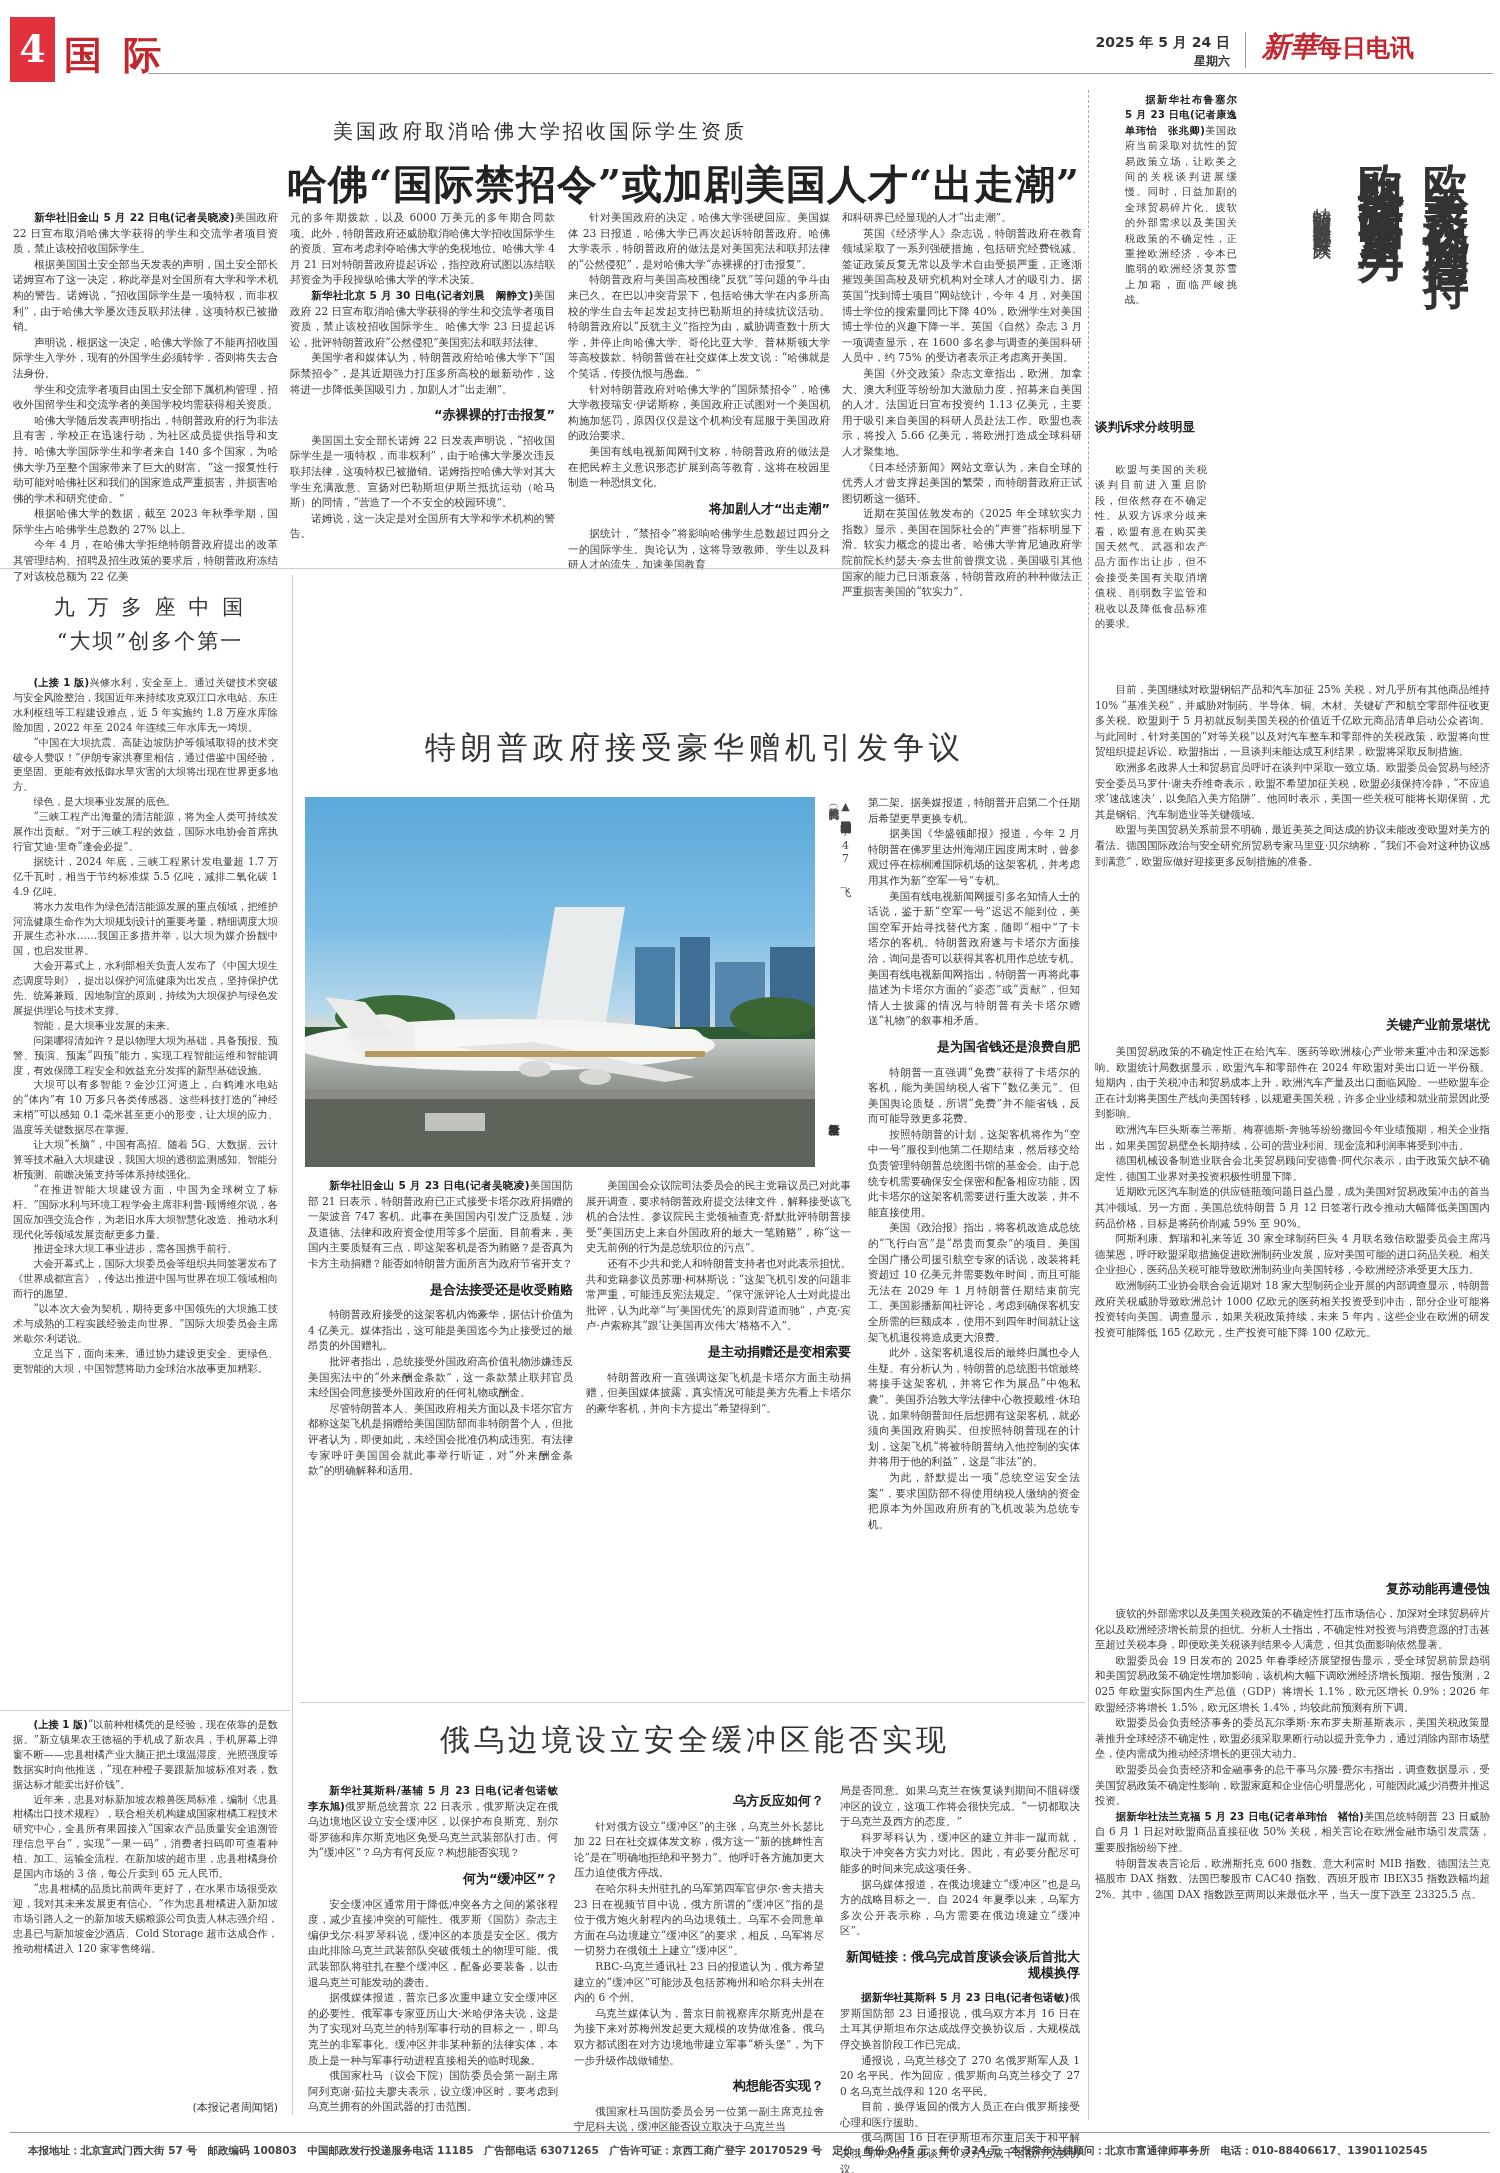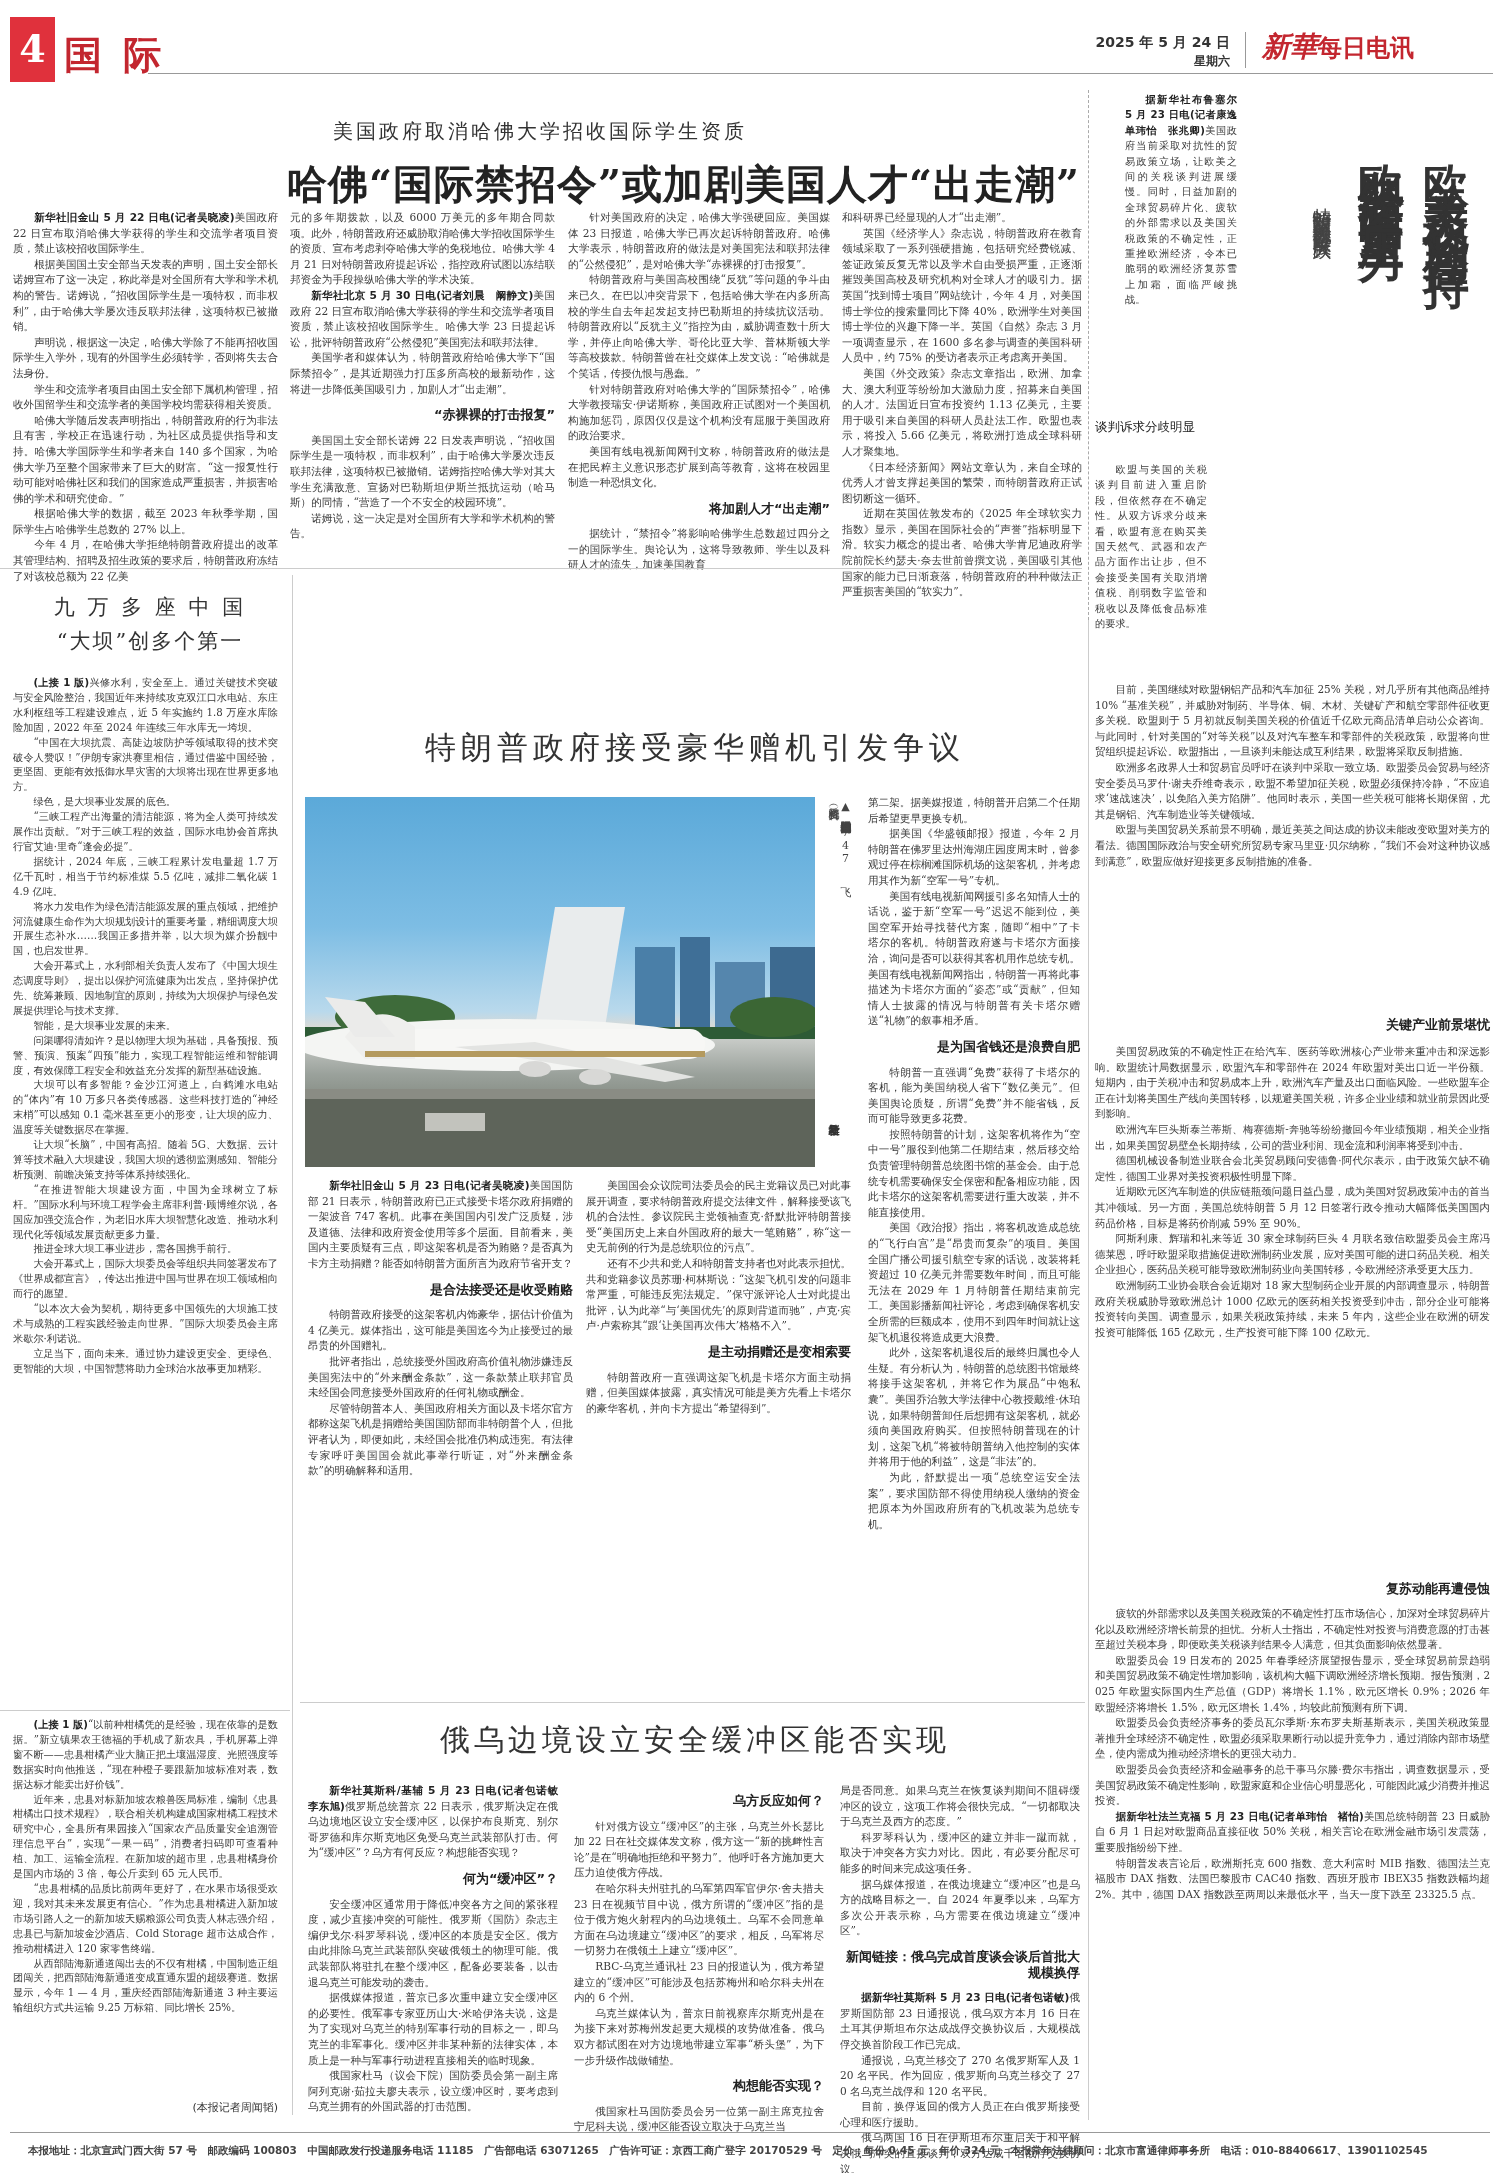"谈判诉求分歧明显" div.abs { font-weight: normal -> bold }
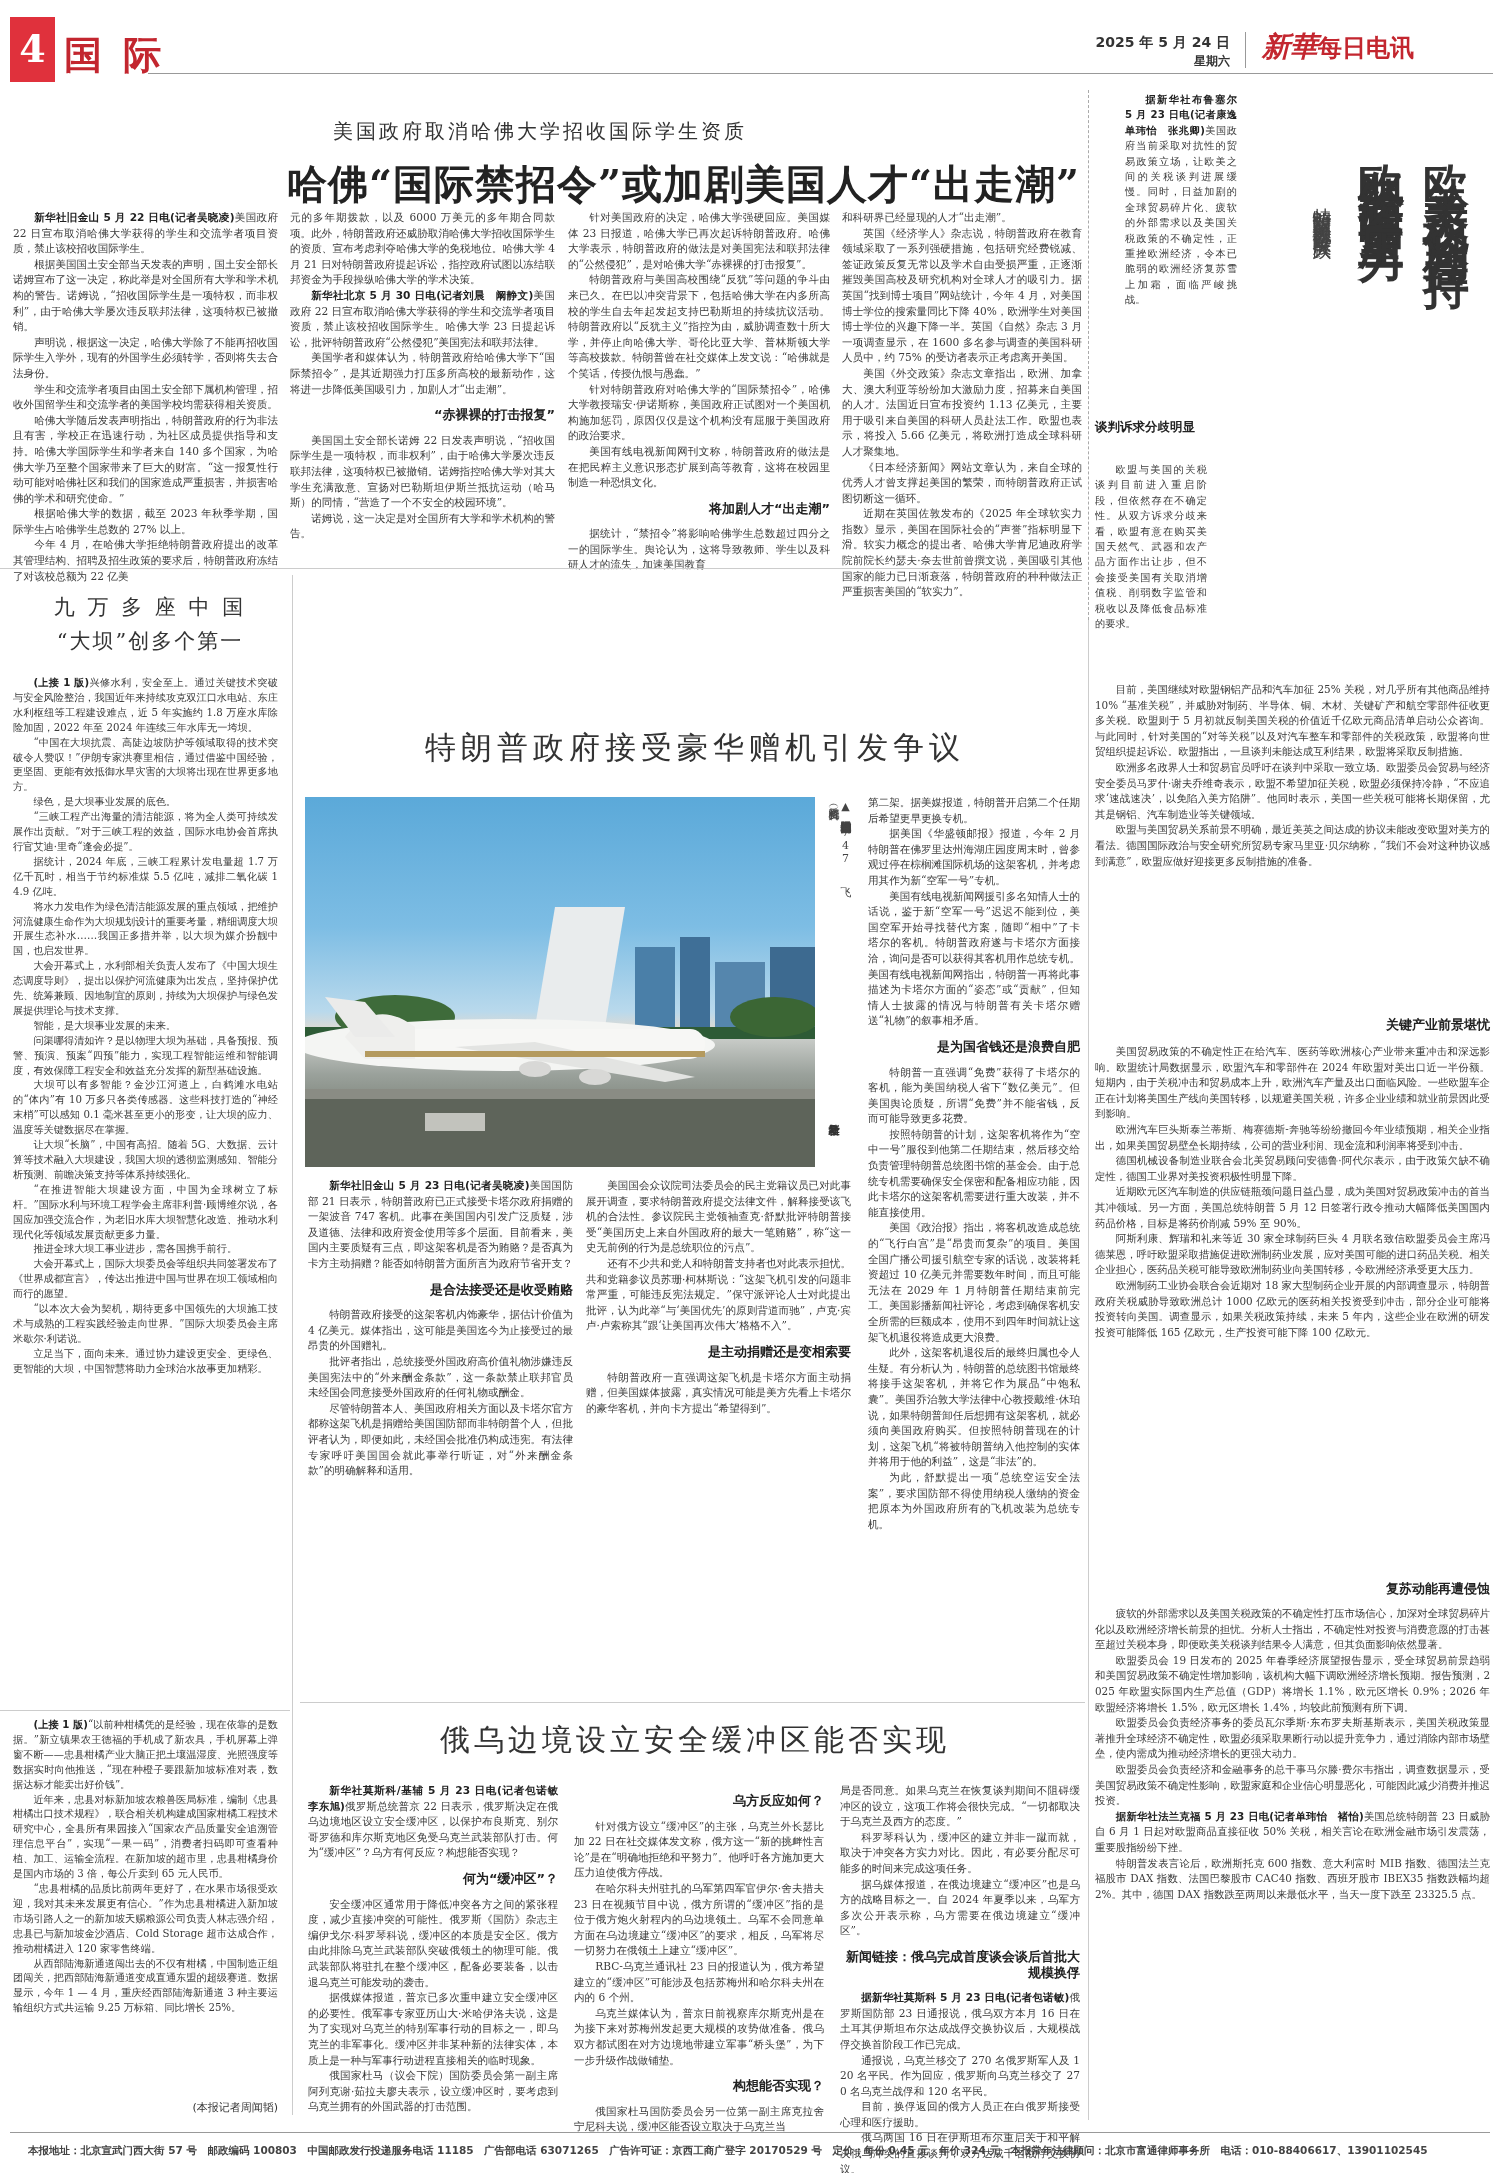"从西部陆海新通道闯出去的不仅有柑橘，中国制造正组团闯关，把西部陆海新通道变成直通" p { html: <p><span>从西部陆海新通道闯出去的不仅有柑橘，中国制造正组团闯关，把西部陆海新通道变成直通东盟的超级赛道。数据显示，今年 1 — 4 月，重庆经西部陆海新通道 3 种主要运输组织方式共运输 9.25 万标箱、同比增长 25%。</span></p> -> none }
